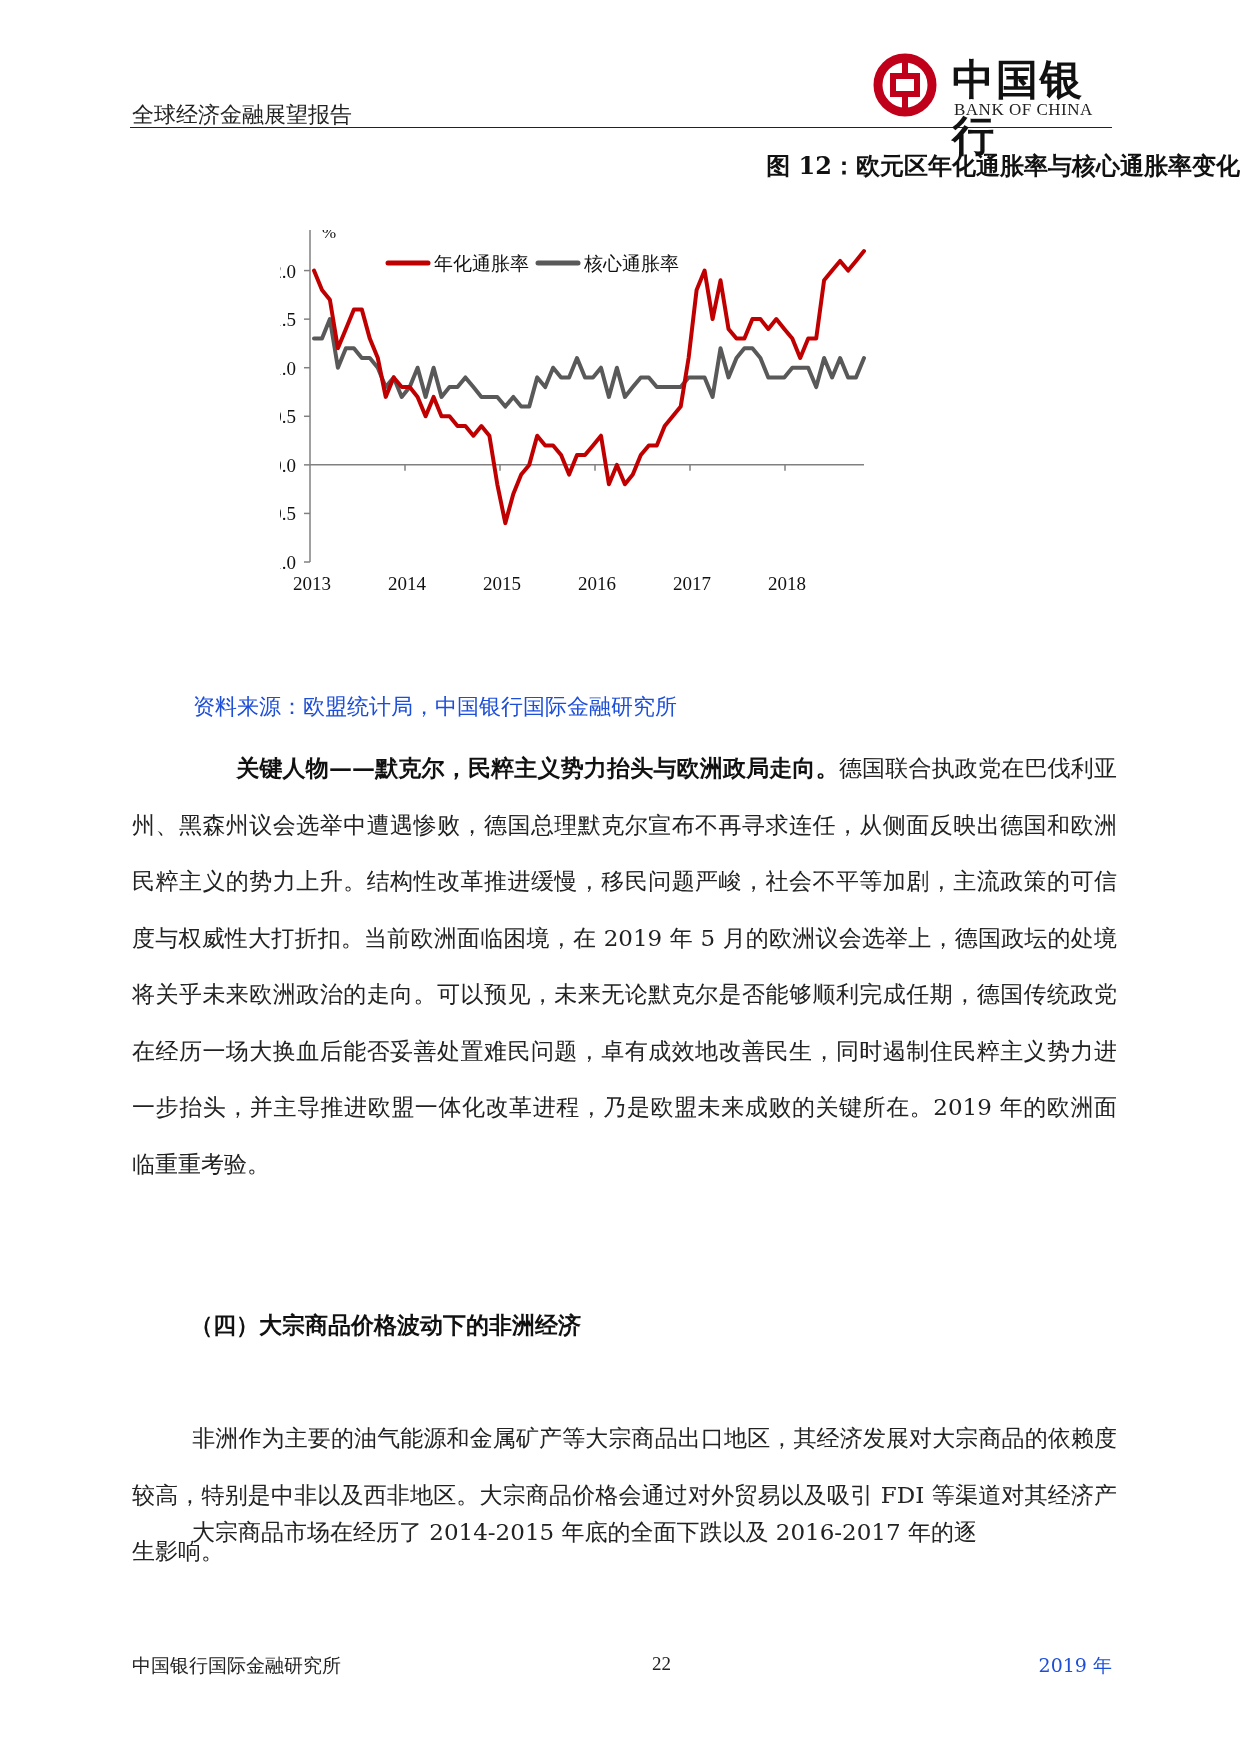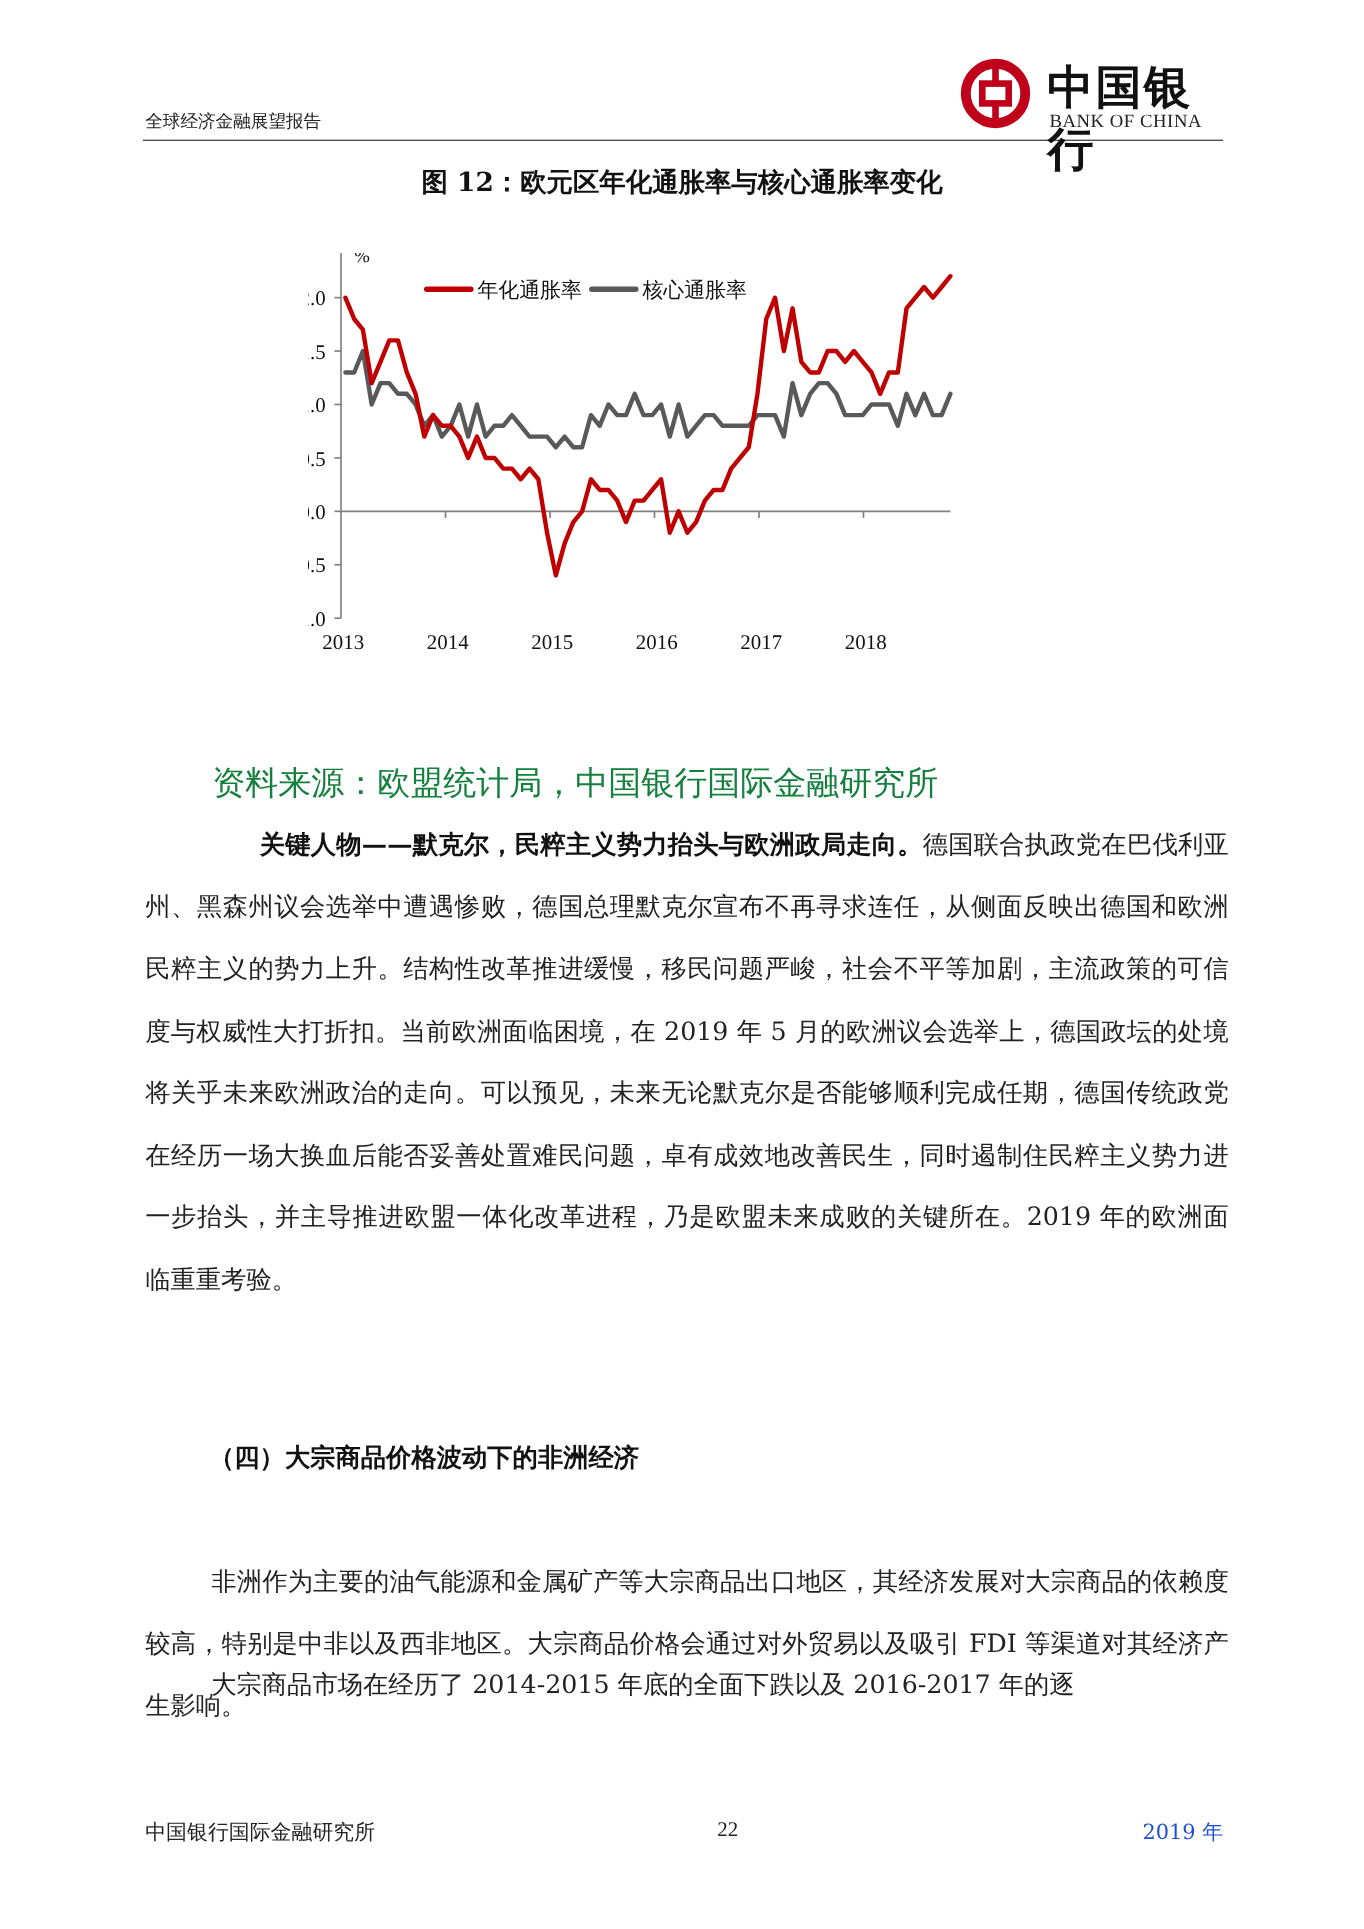"全球经济金融展望报告" .header-title { font-size: 16px -> 22px }
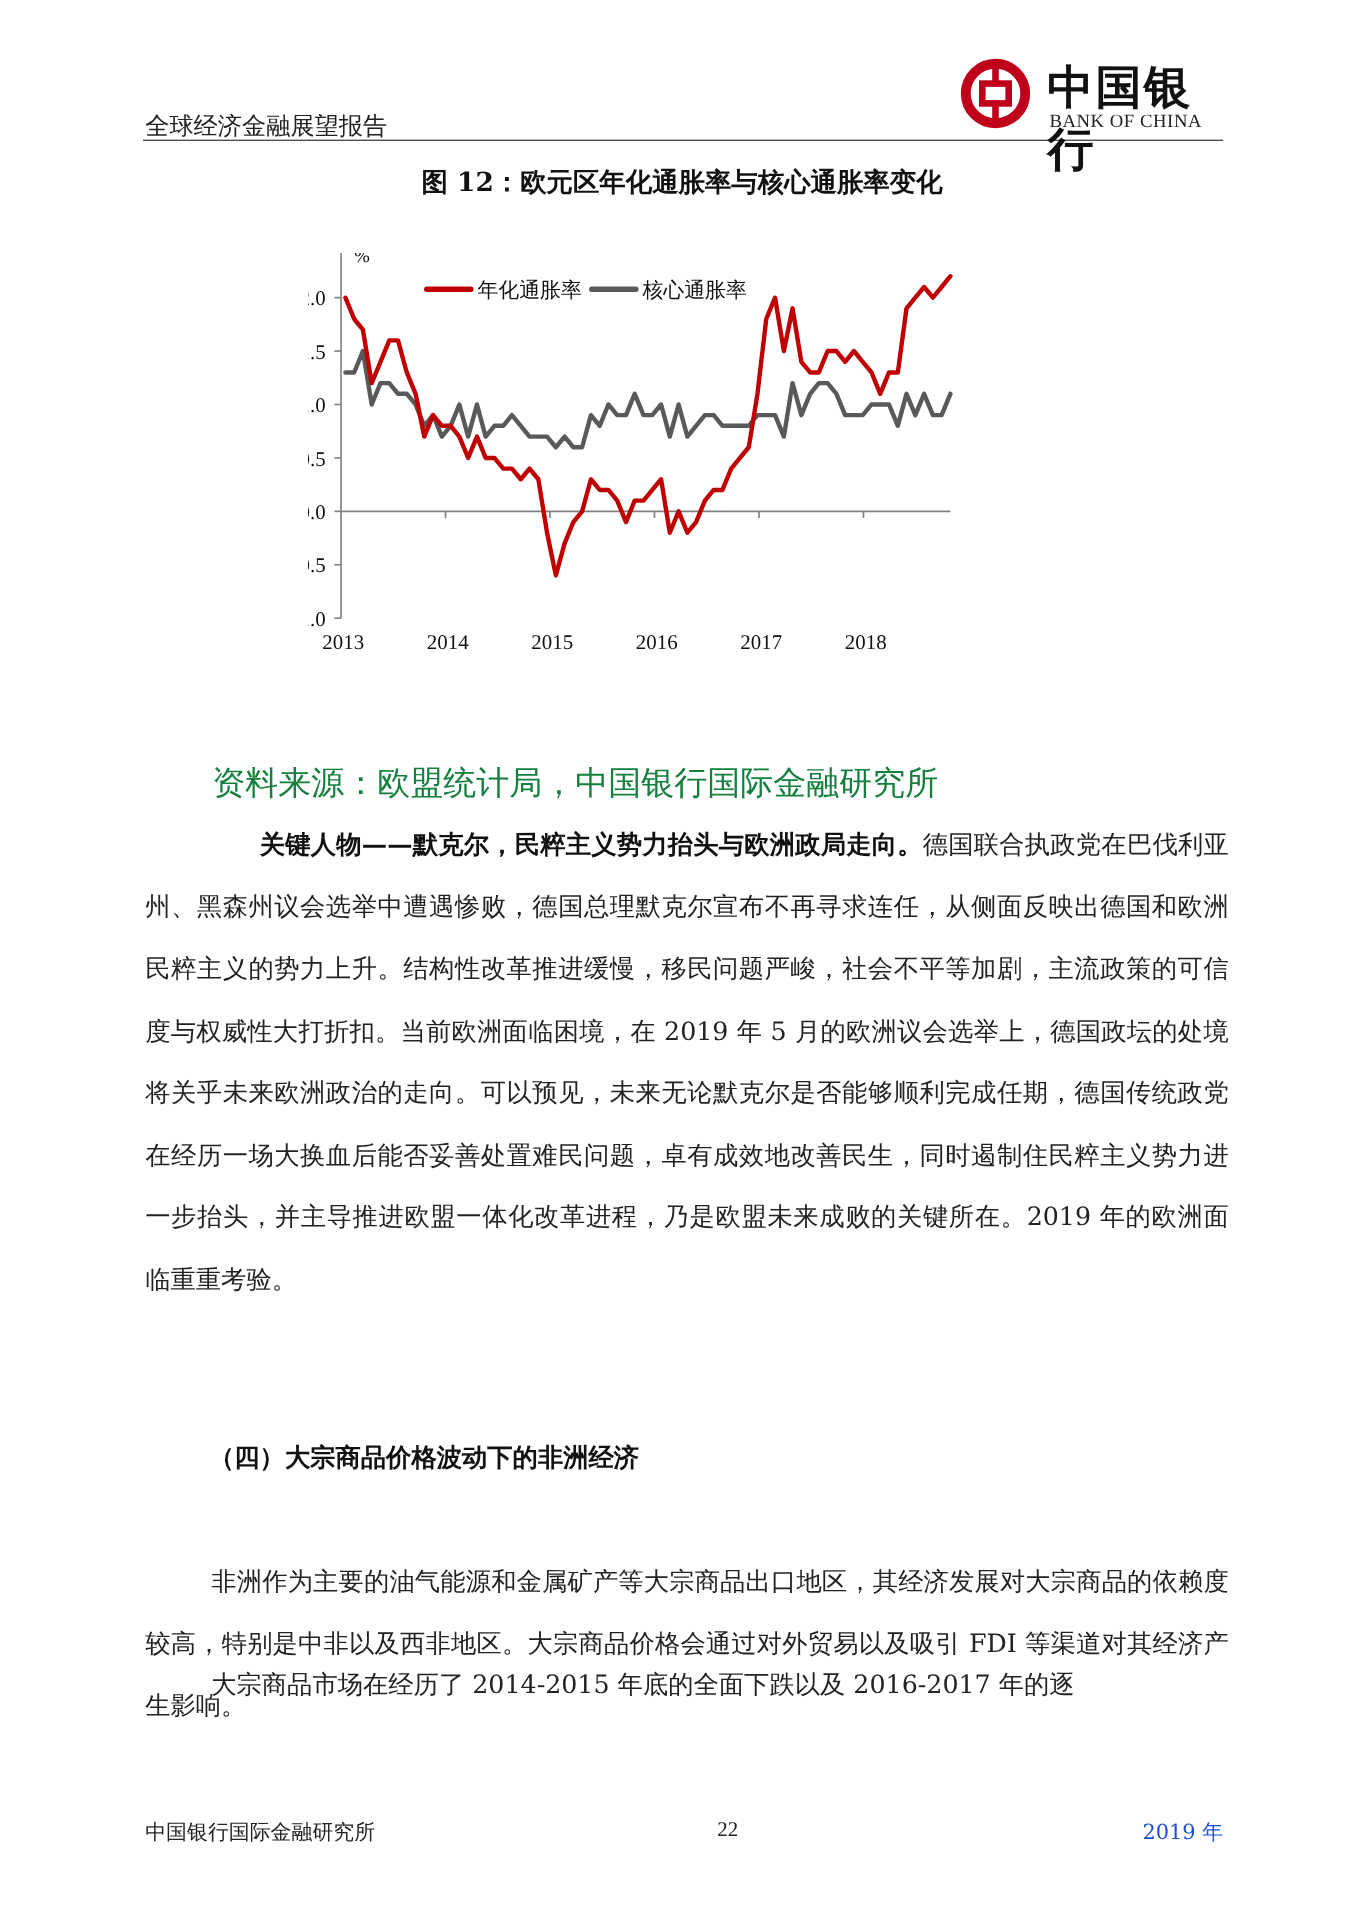"图 12：欧元区年化通胀率与核心通胀率变化" .fig-title { text-align: center -> right }
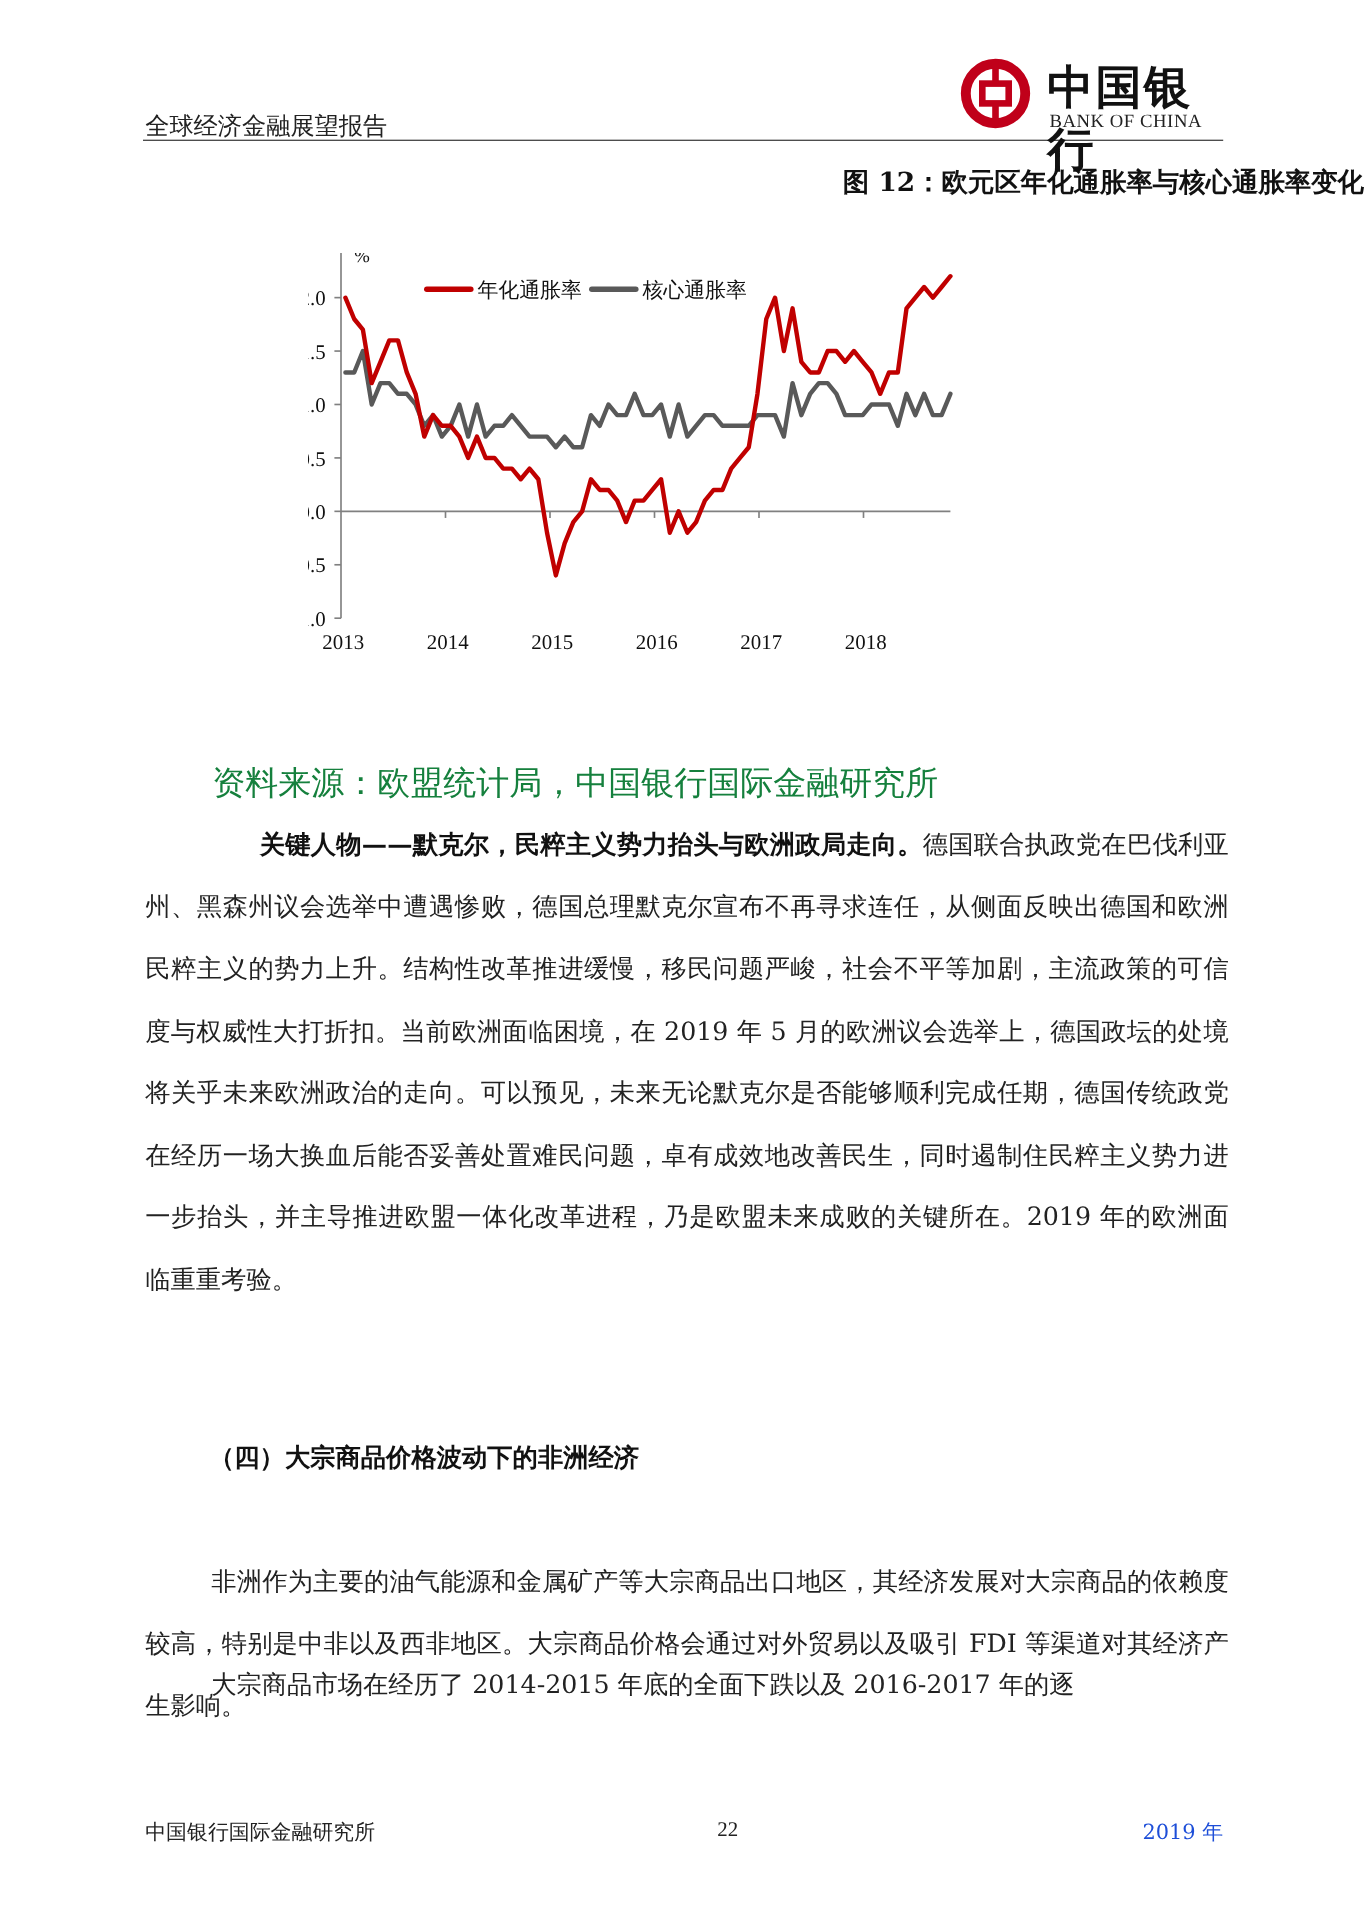"资料来源：欧盟统计局，中国银行国际金融研究所" .source { color: #15803d -> #1d4ed8; font-size: 30px -> 22px }
